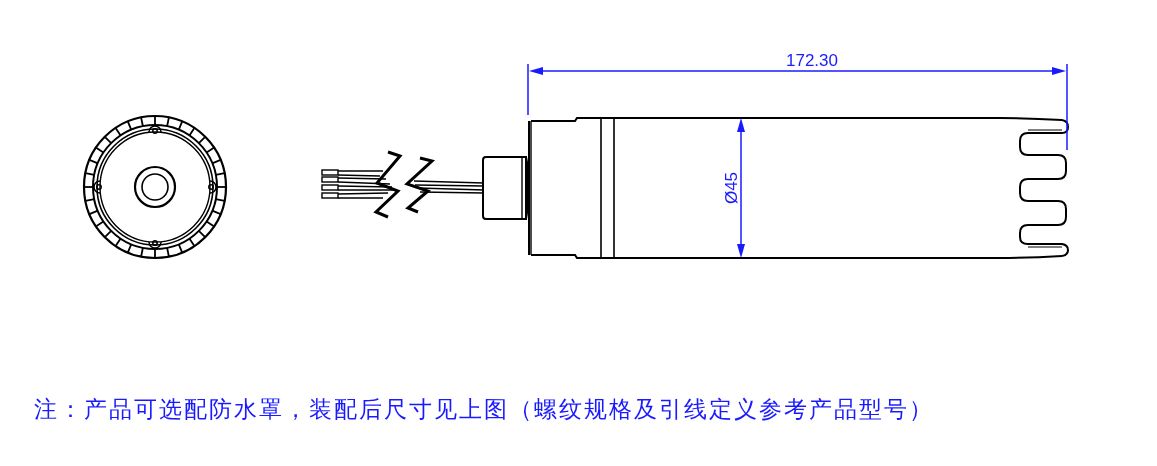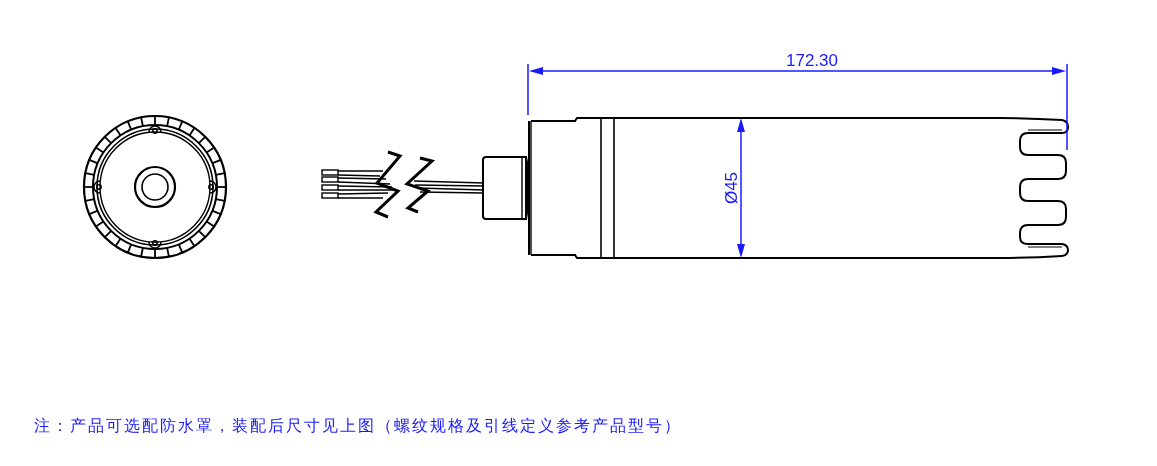"注：产品可选配防水罩，装配后尺寸见上图（螺纹规格及引线定义参考产品型号）" .note { font-size: 16px -> 23px; top: 416px -> 394px }
